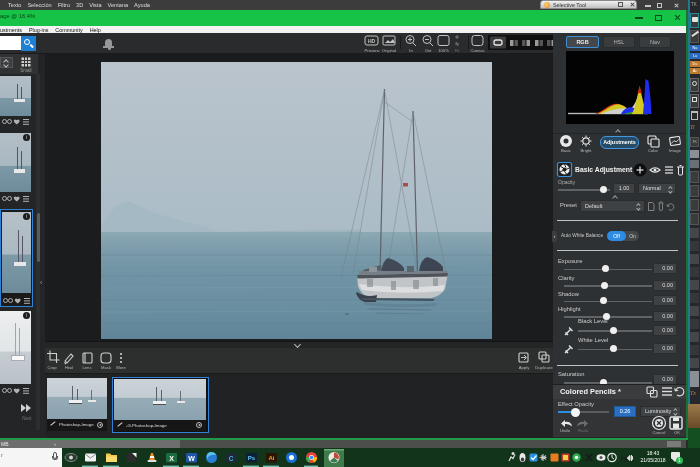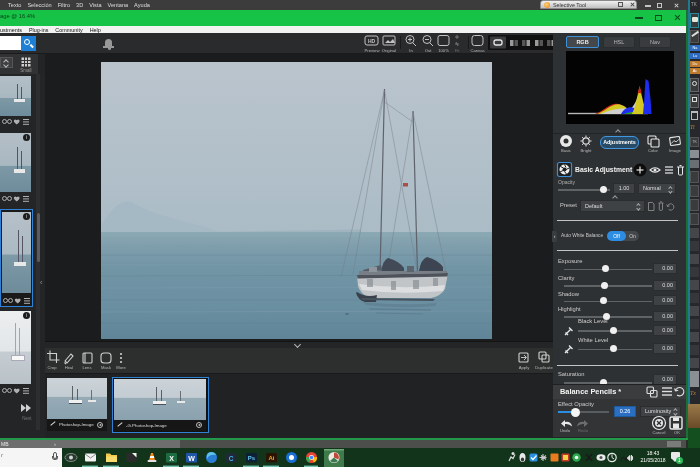"Balance Pencils *" div.abs { text: Balance -> Colored }
